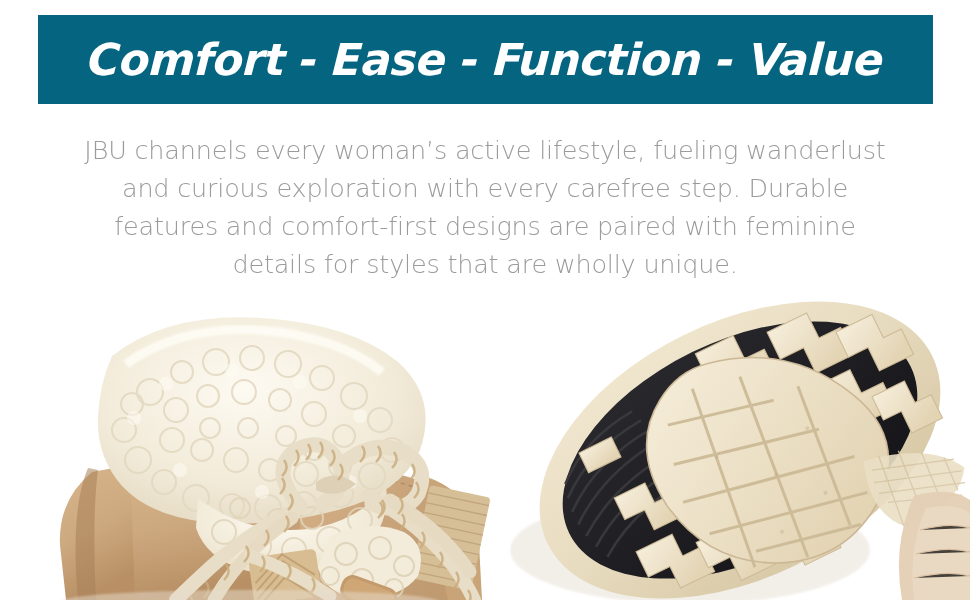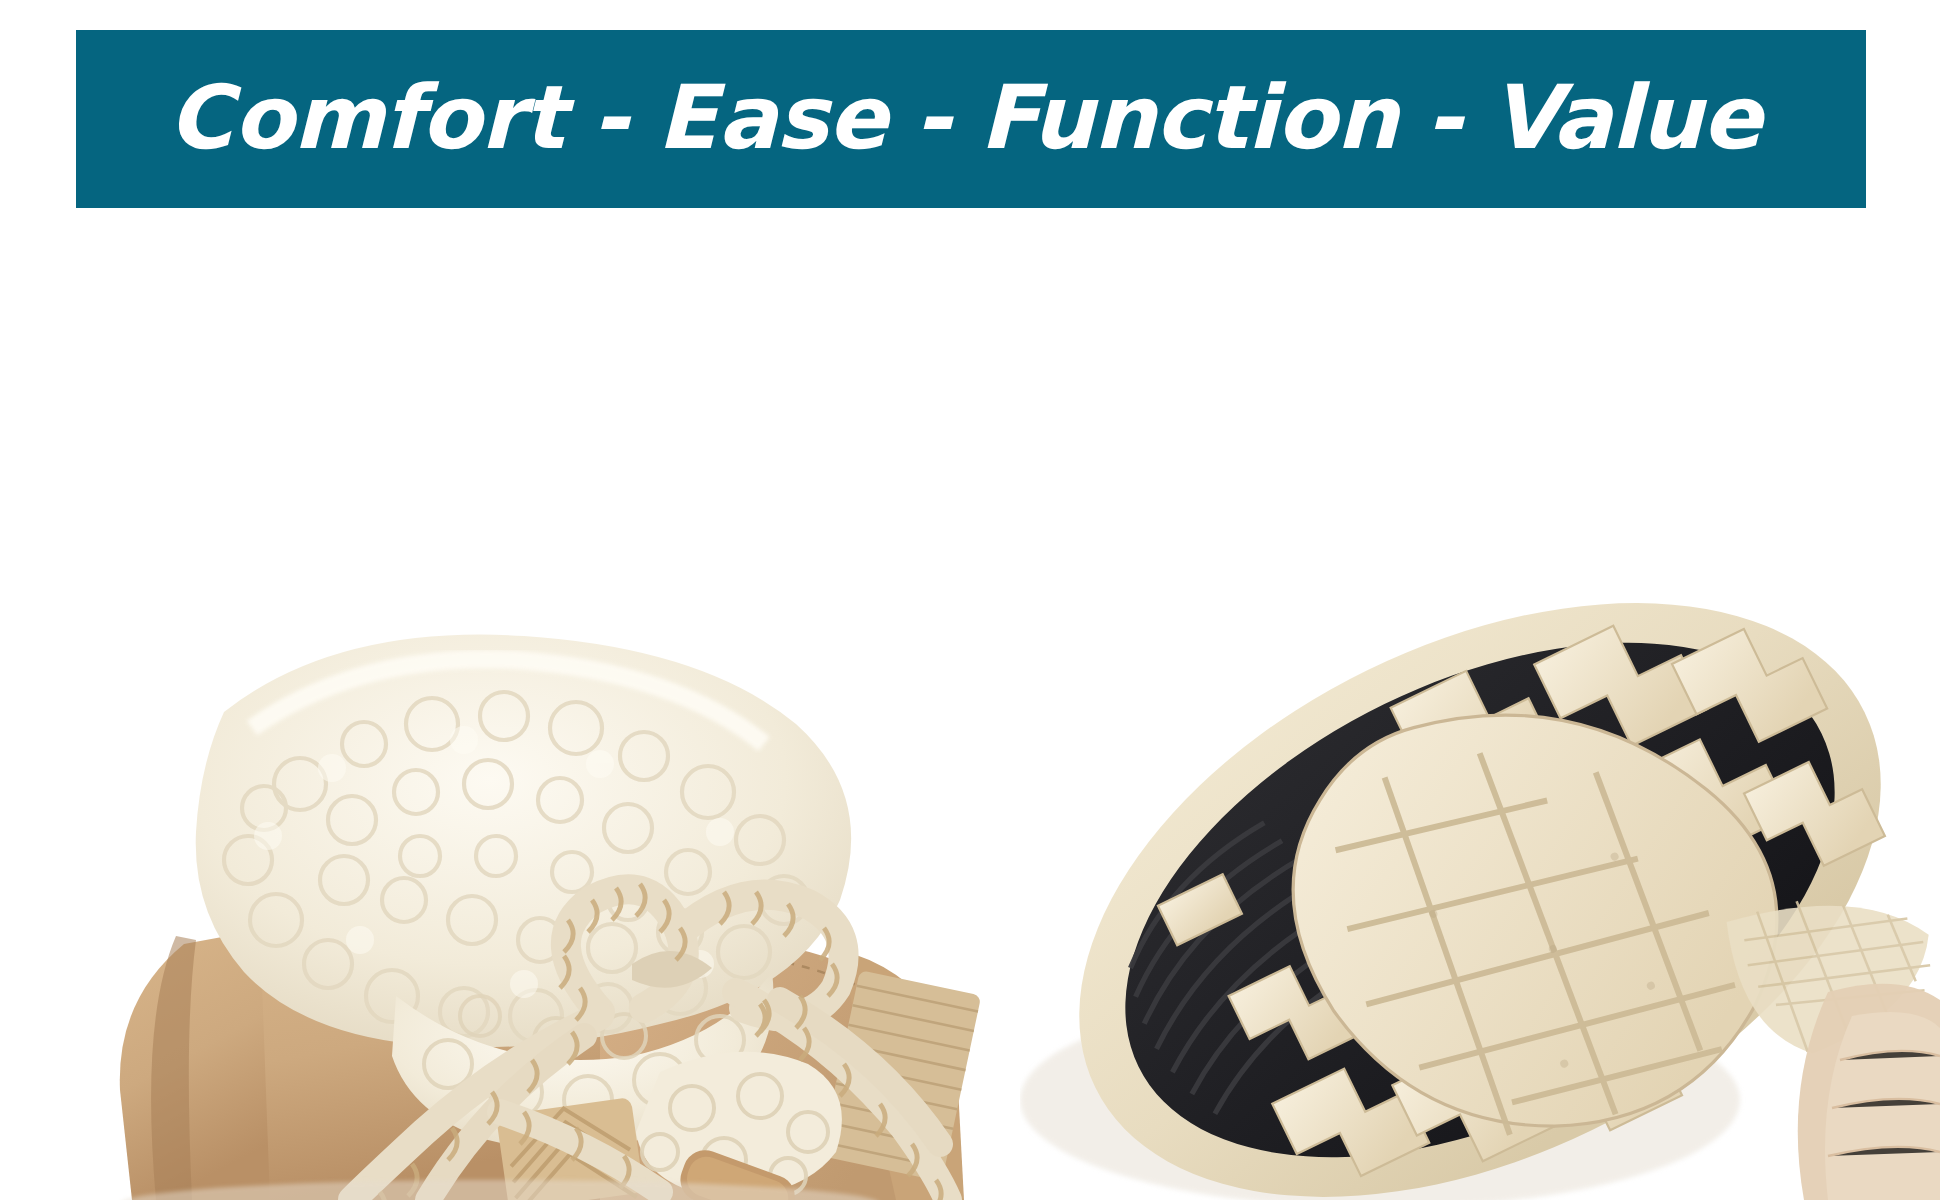"JBU channels every woman’s active" p { html: none -> <p>JBU channels every woman’s active lifestyle, fueling wanderlust and curious exploration with every carefree step. Durable features and comfort-first designs are paired with feminine details for styles that are wholly unique.</p> }
